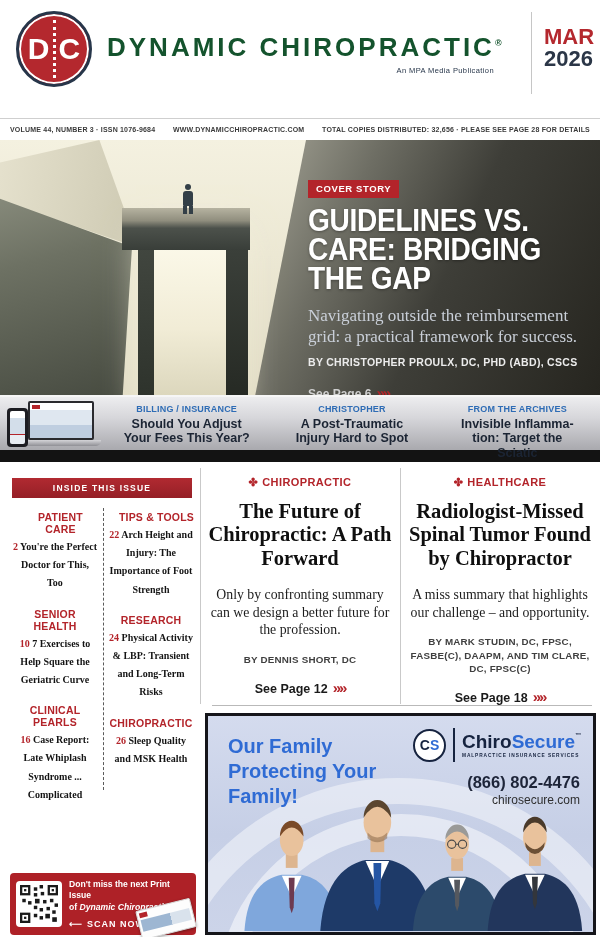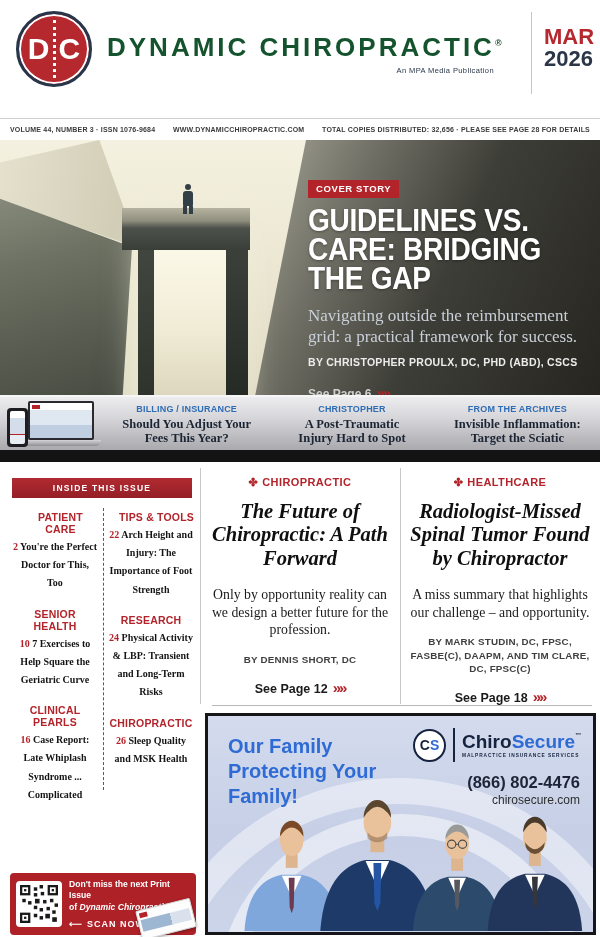"Should You Adjust Your Fees" .digi-title { font-family: Liberation Serif, serif -> Liberation Sans, sans-serif }
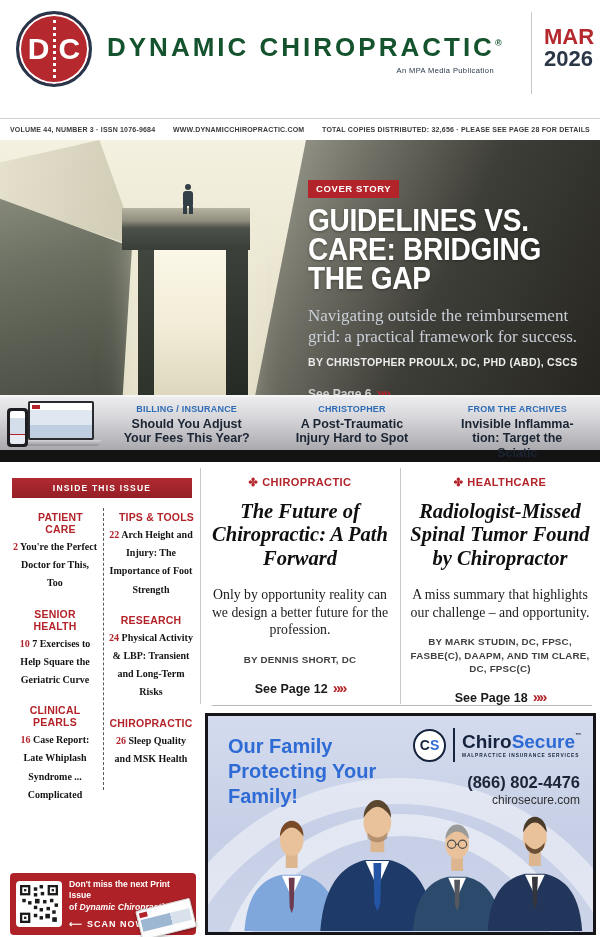"The Future of Chiropractic: A" .feat-title { font-style: italic -> none }
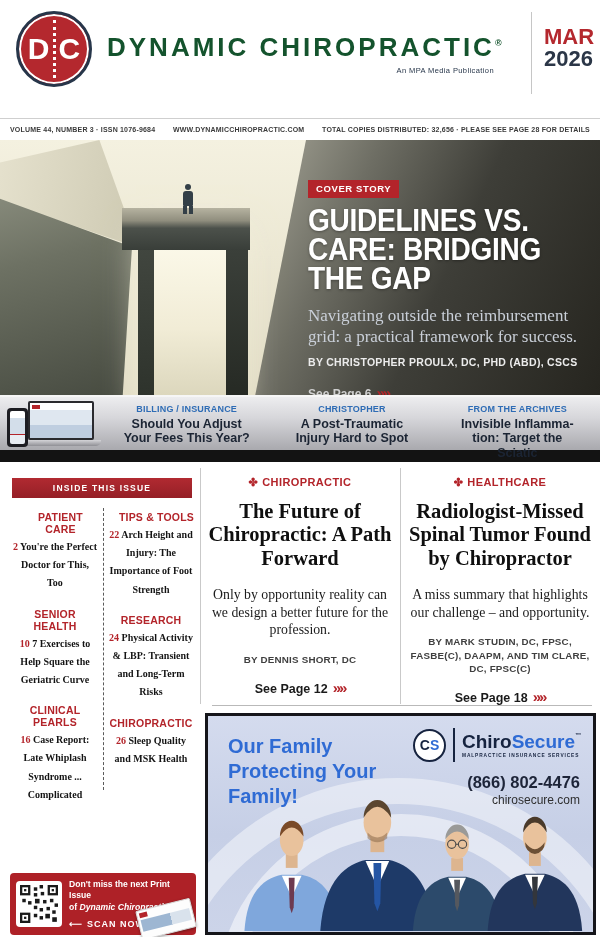"Only by opportunity reality can" p.feat-sum { text: opportunity reality -> confronting summary }
